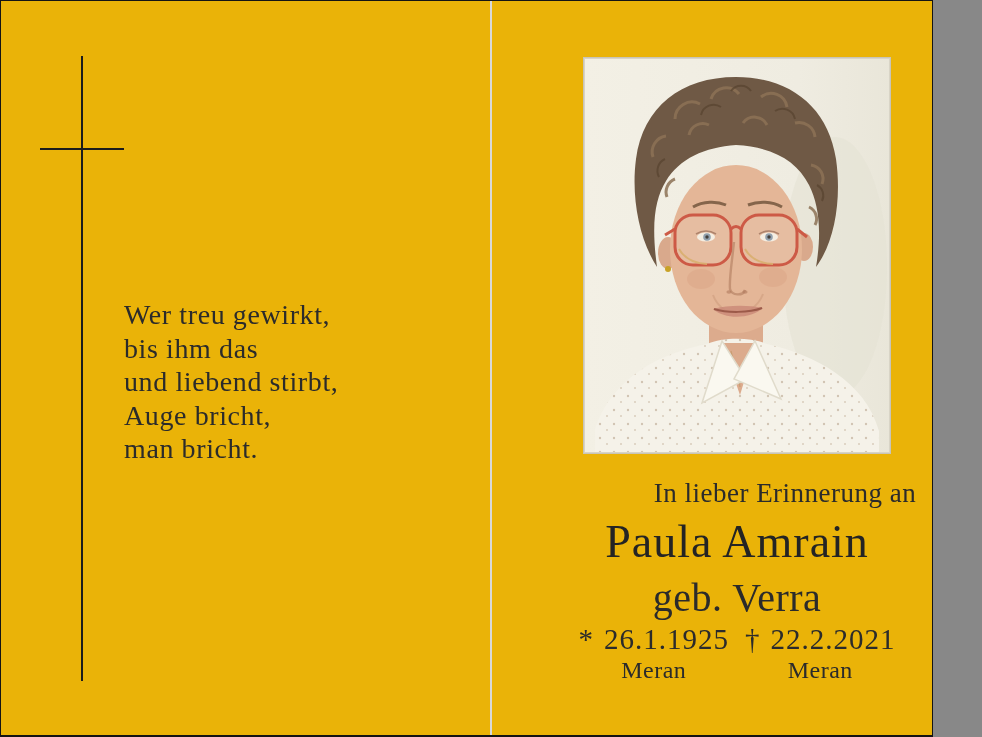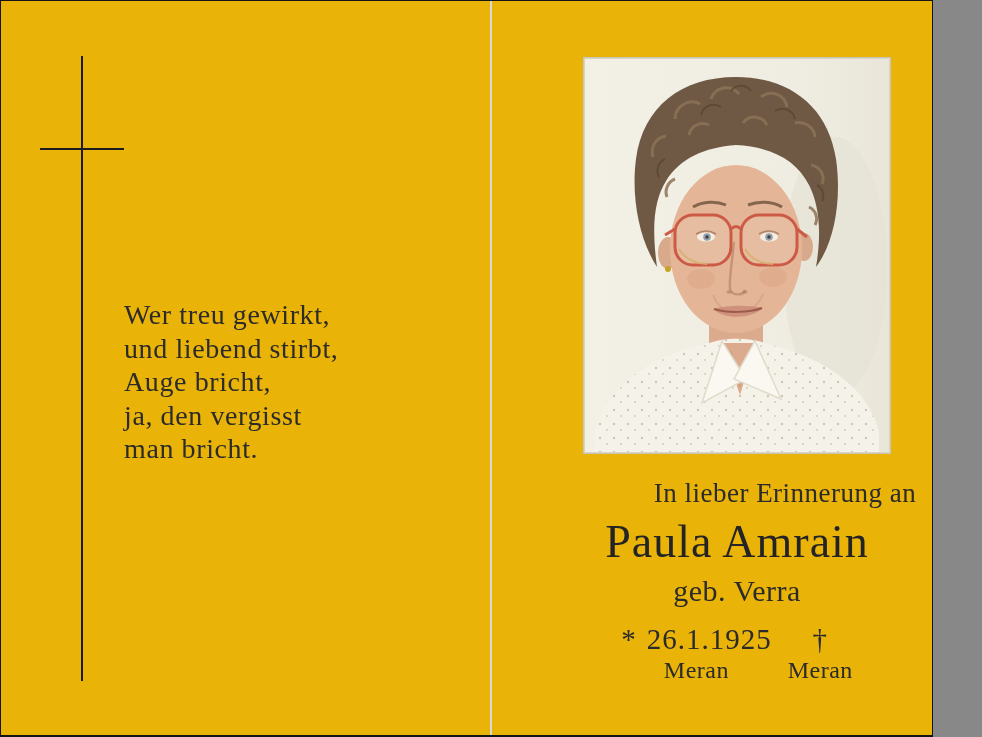"bis ihm das" div { html: none -> <div>bis ihm das</div> }
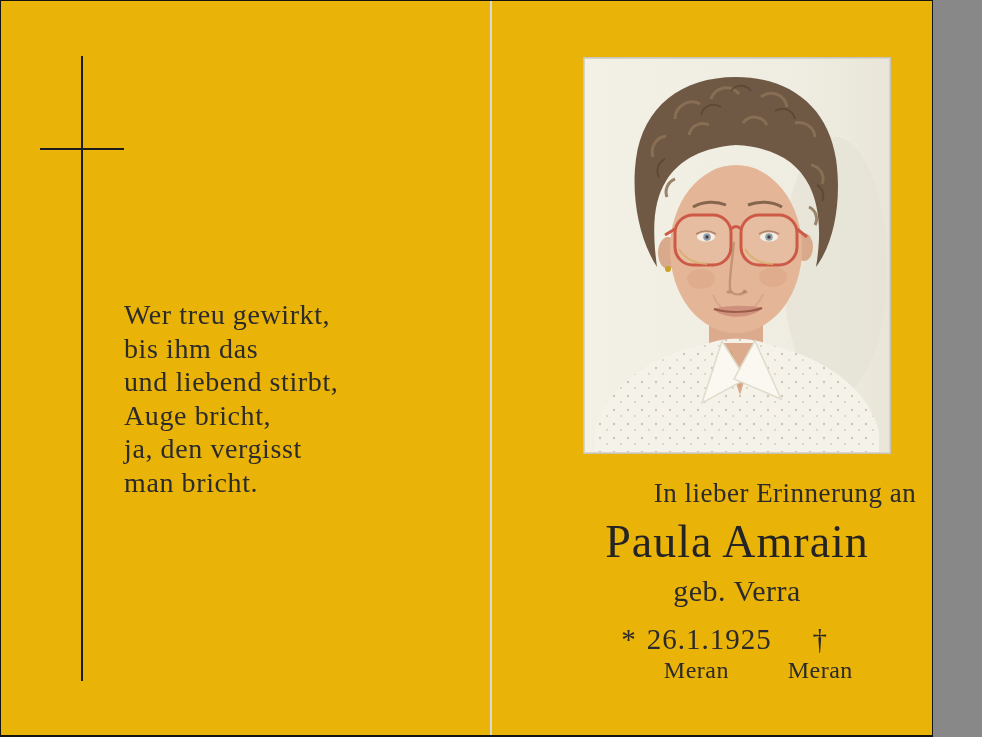"ja, den vergisst" div { html: <div>ja, den vergisst</div> -> none }
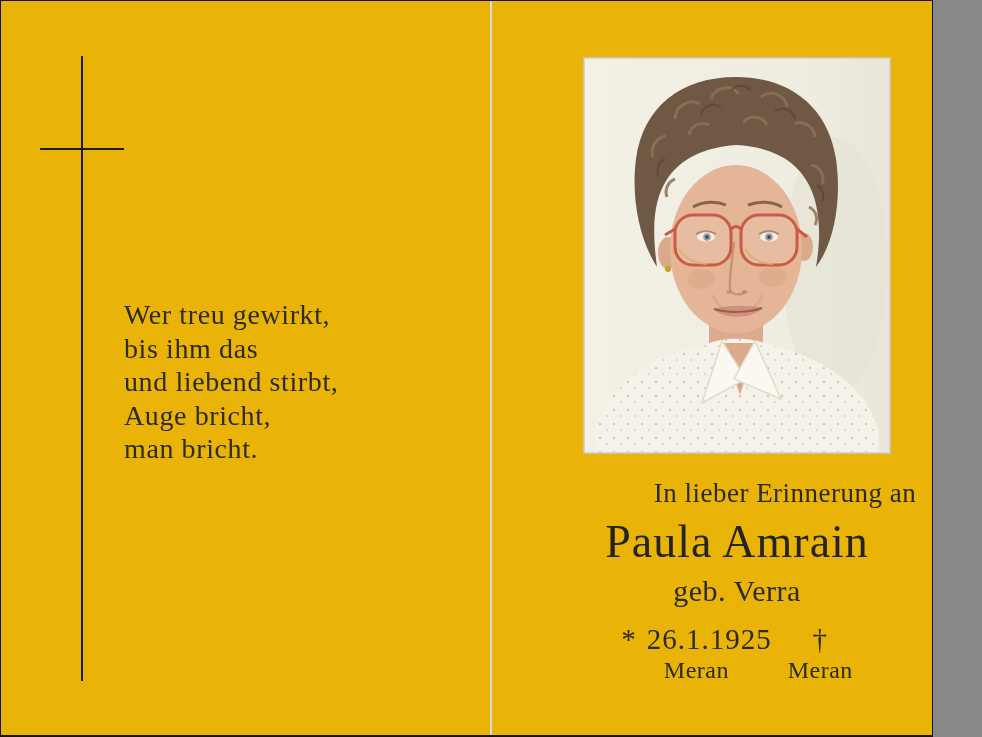"geb. Verra" .maiden { font-size: 30px -> 40px }
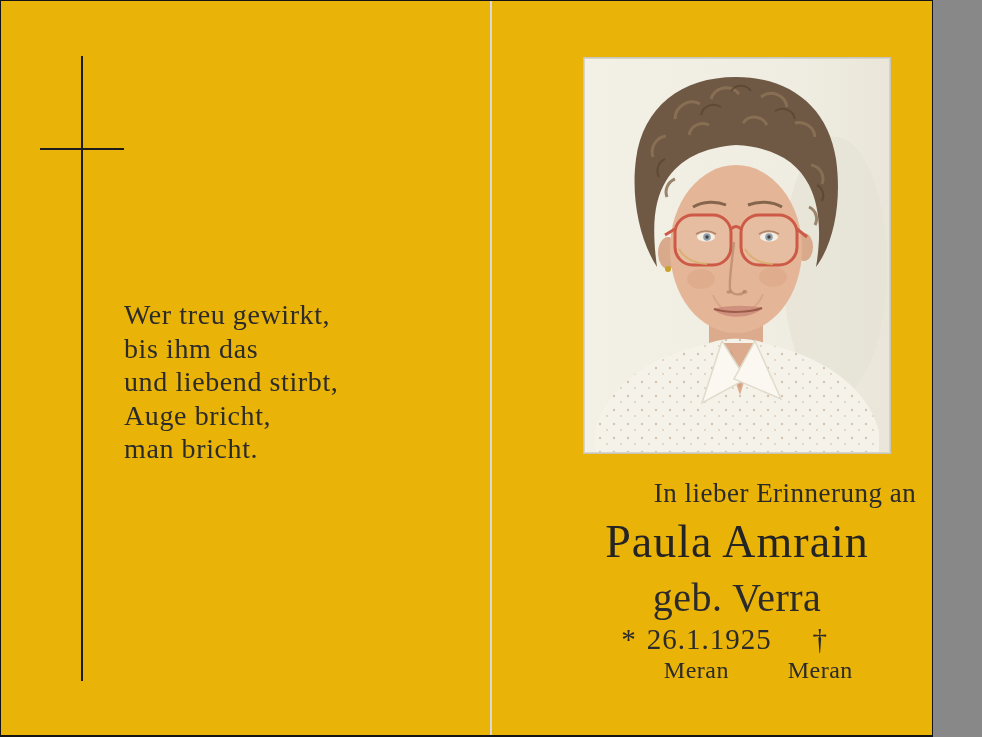"22.2.2021" span { html: none -> <span>22.2.2021</span> }
